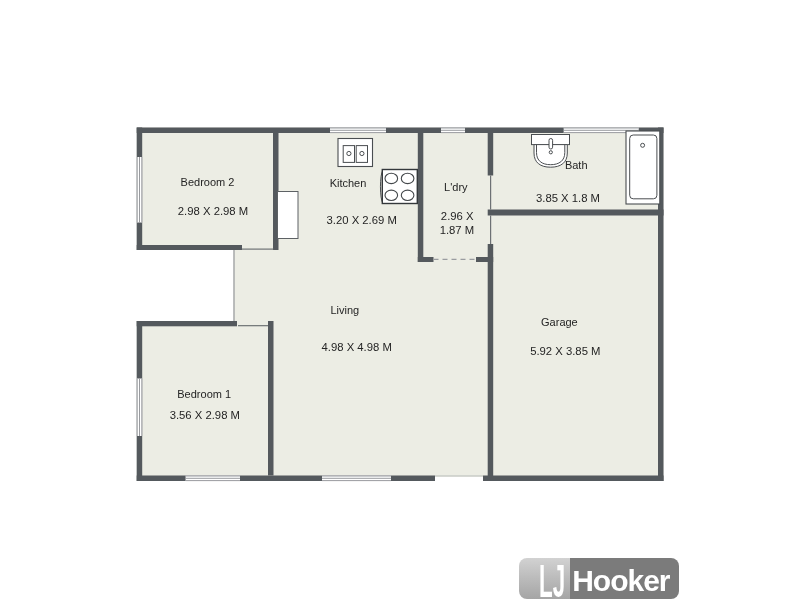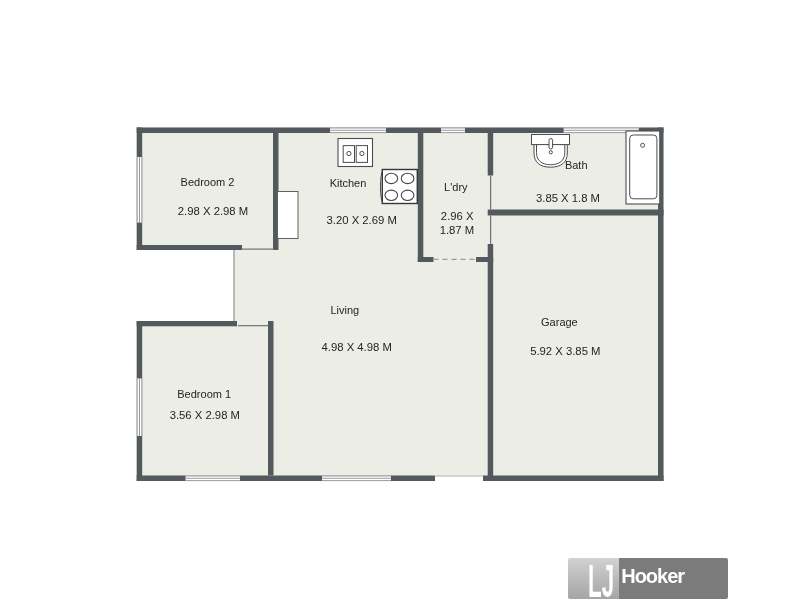"LJ" div { border-radius: 2px -> 8px; left: 568px -> 519px }
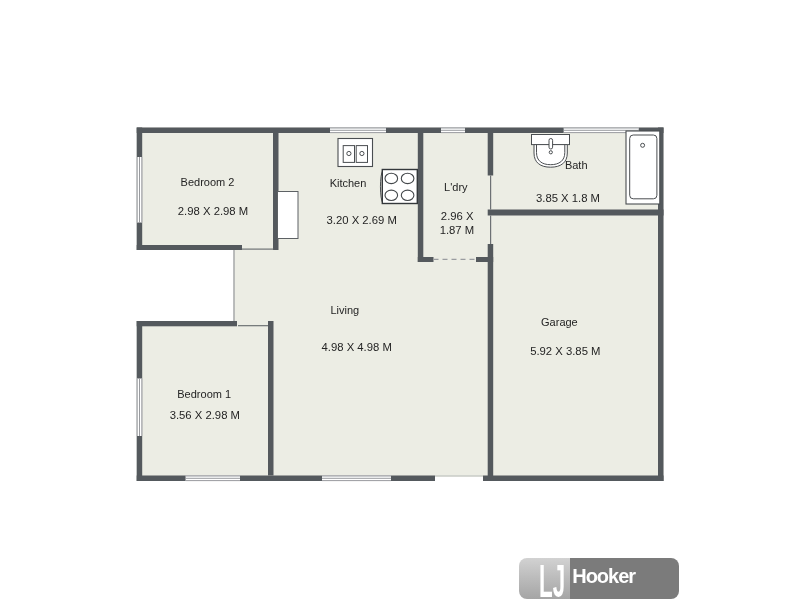"Hooker" div { font-size: 20px -> 30px }
